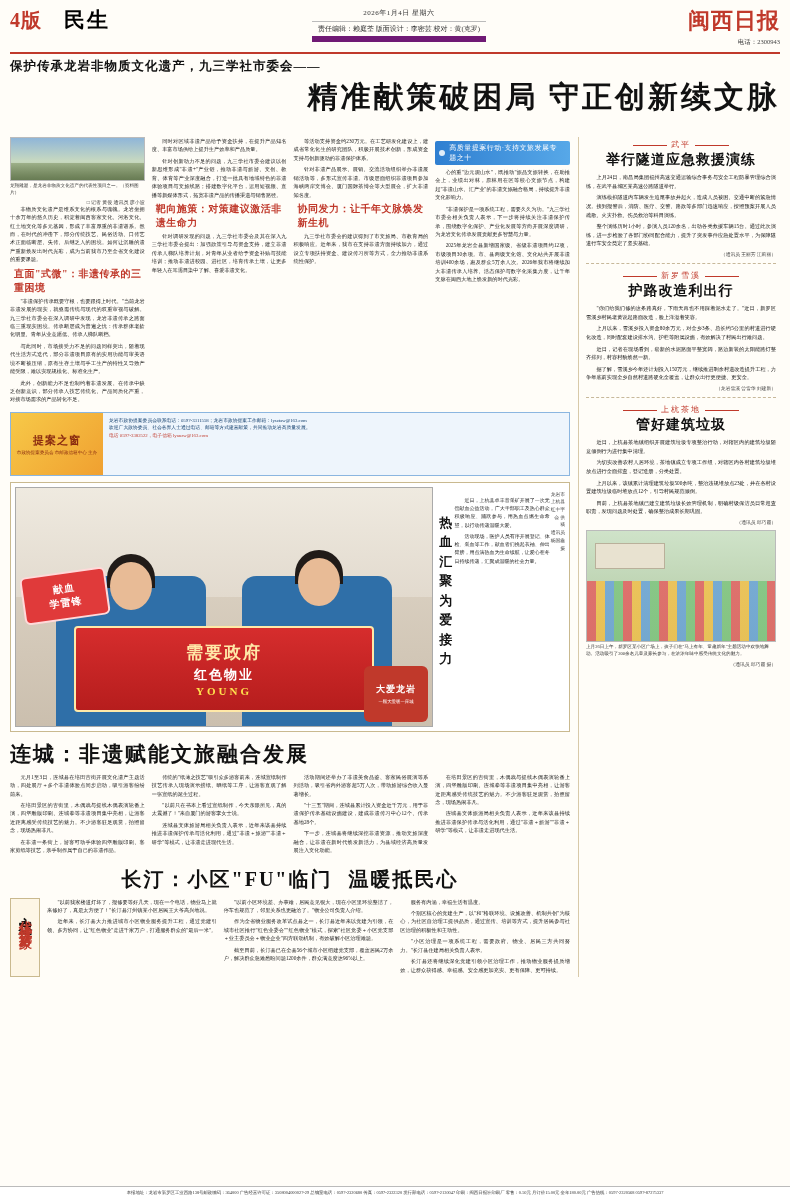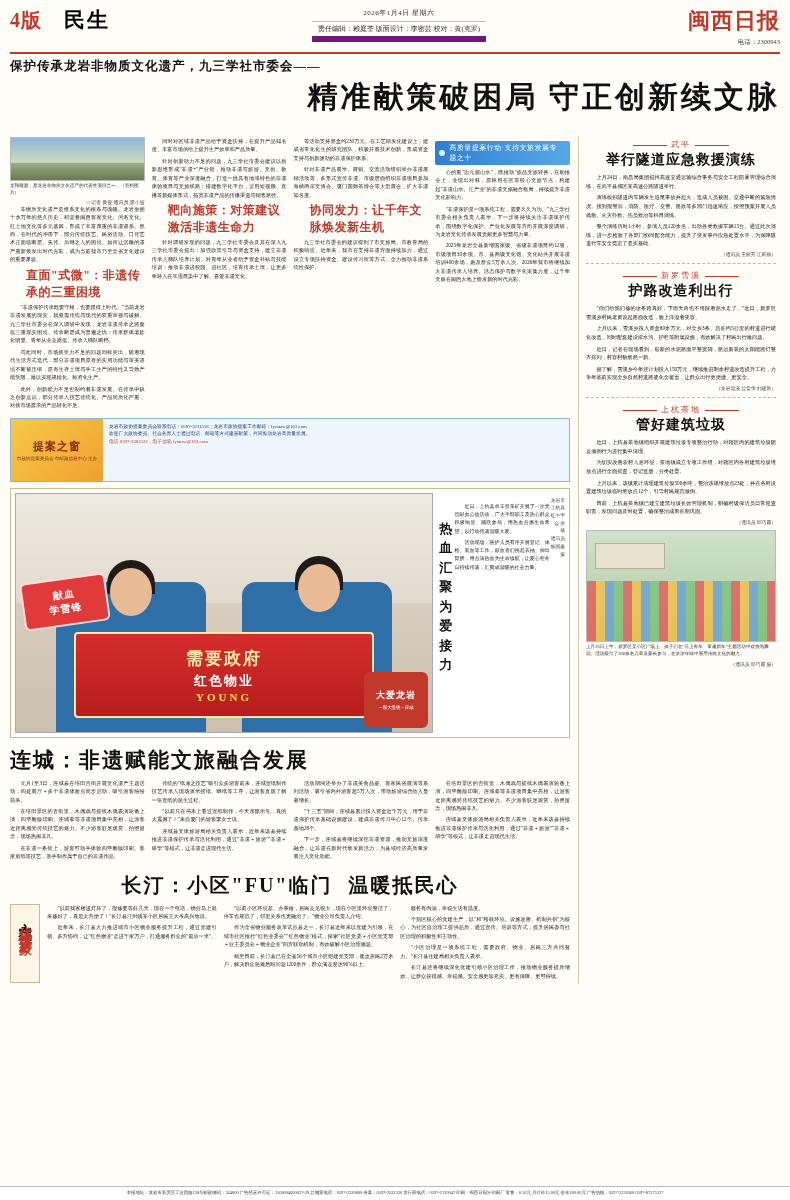"靶向施策：对策建议激活非遗生命力" .sub-h { font-size: 12px -> 10px; margin: 3px 0 2px 16px -> 3px 0 2px 4px }
